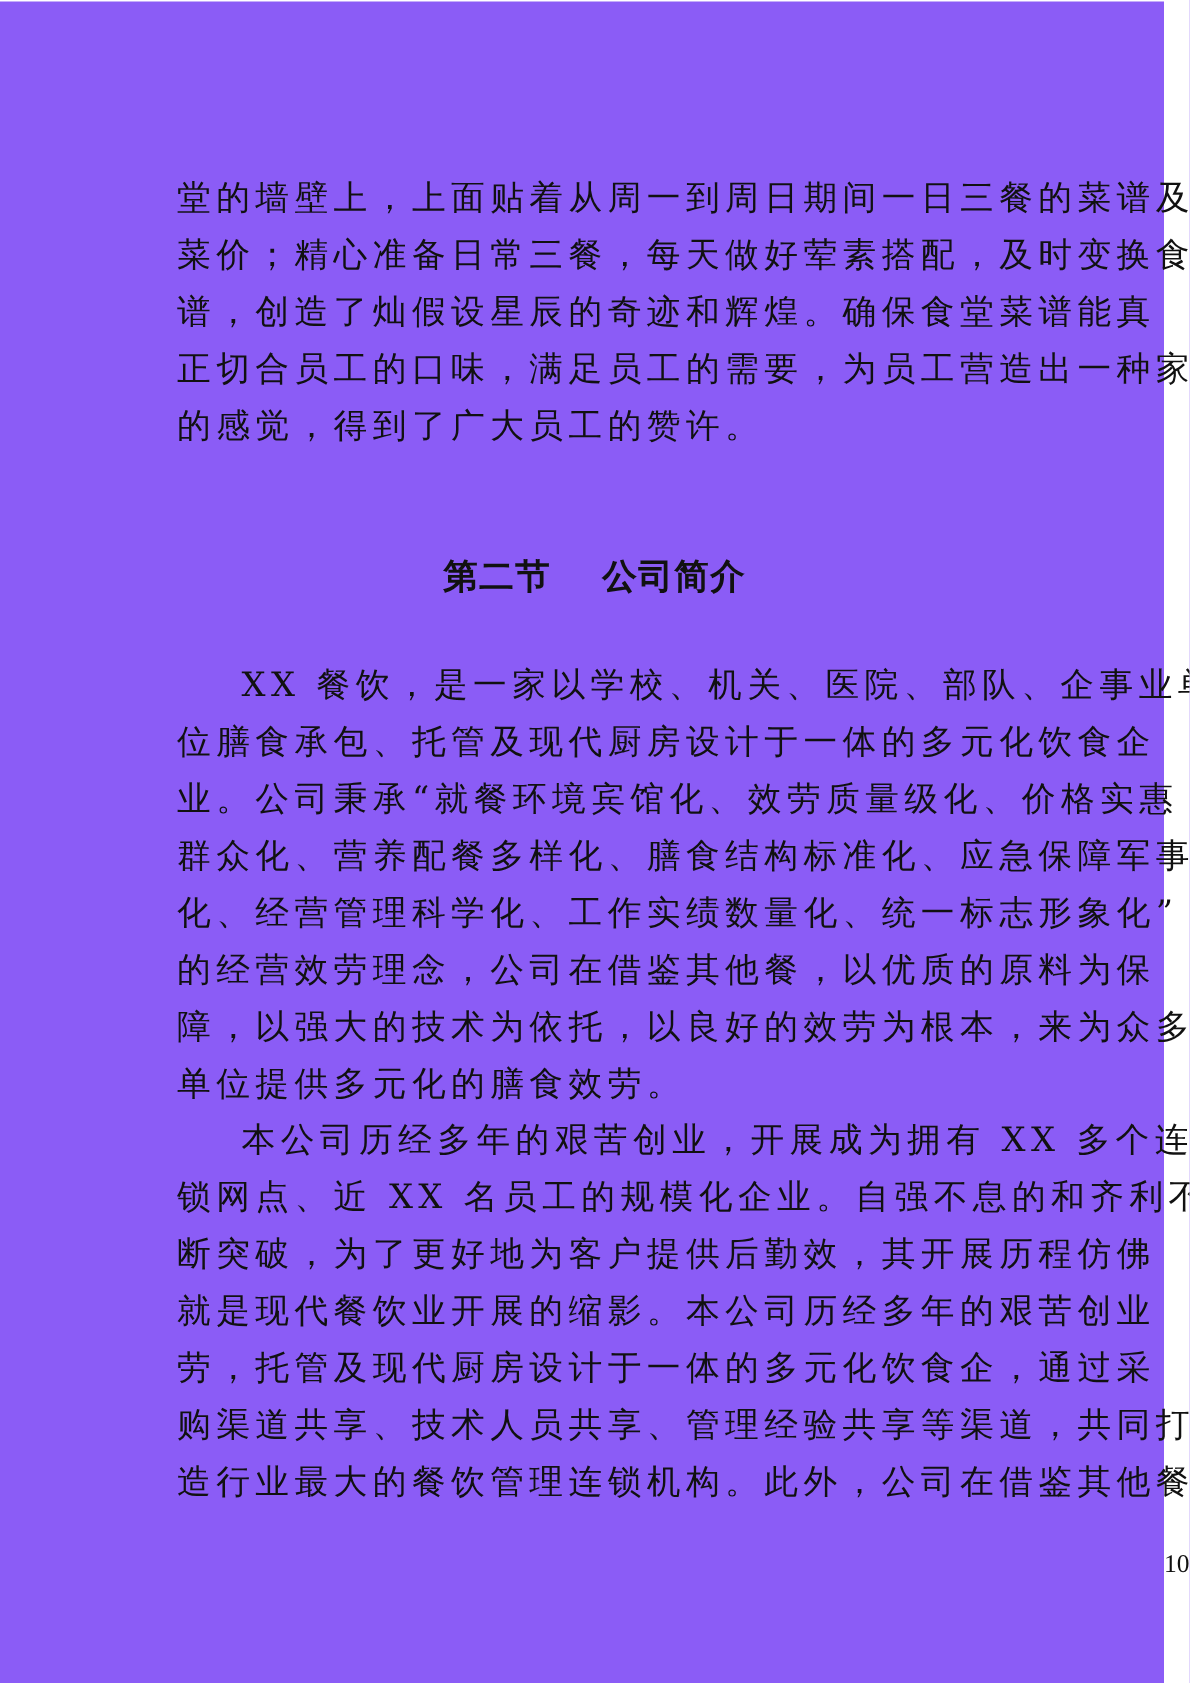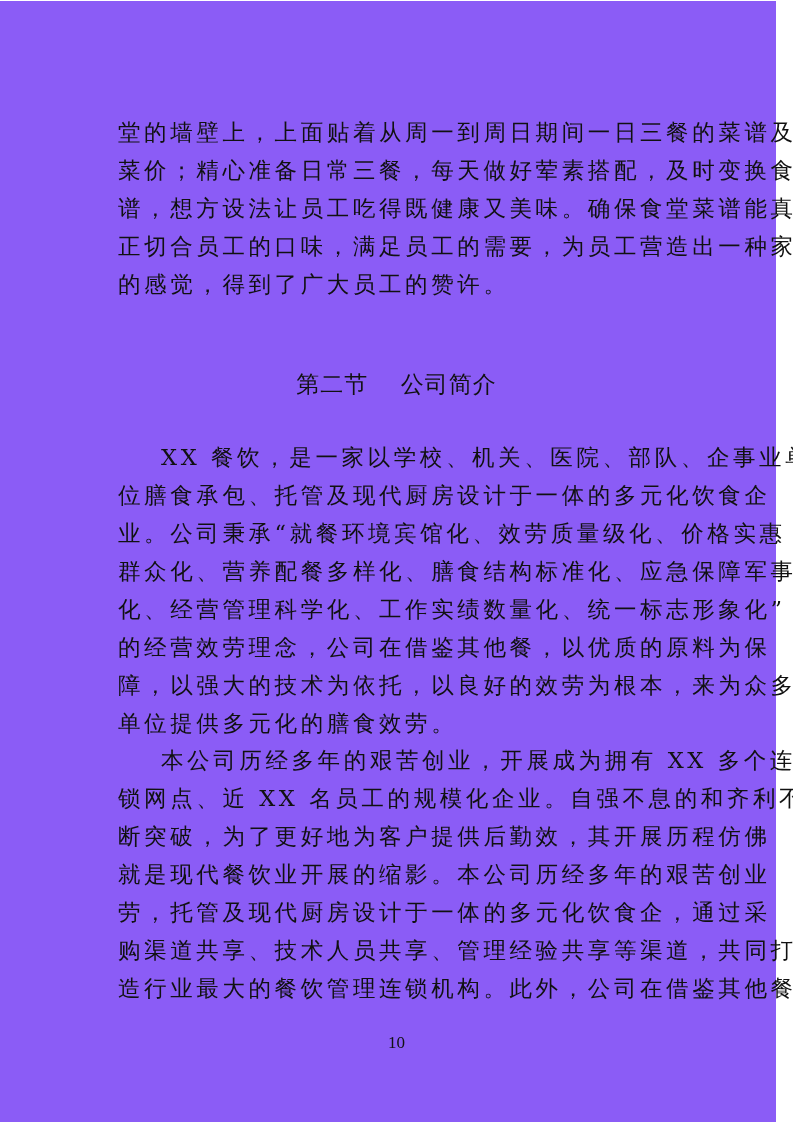"谱，想方设法让员工吃得既健康又美味。确保食堂菜谱能真" div.line { text: 想方设法让员工吃得既健康又美味 -> 创造了灿假设星辰的奇迹和辉煌 }
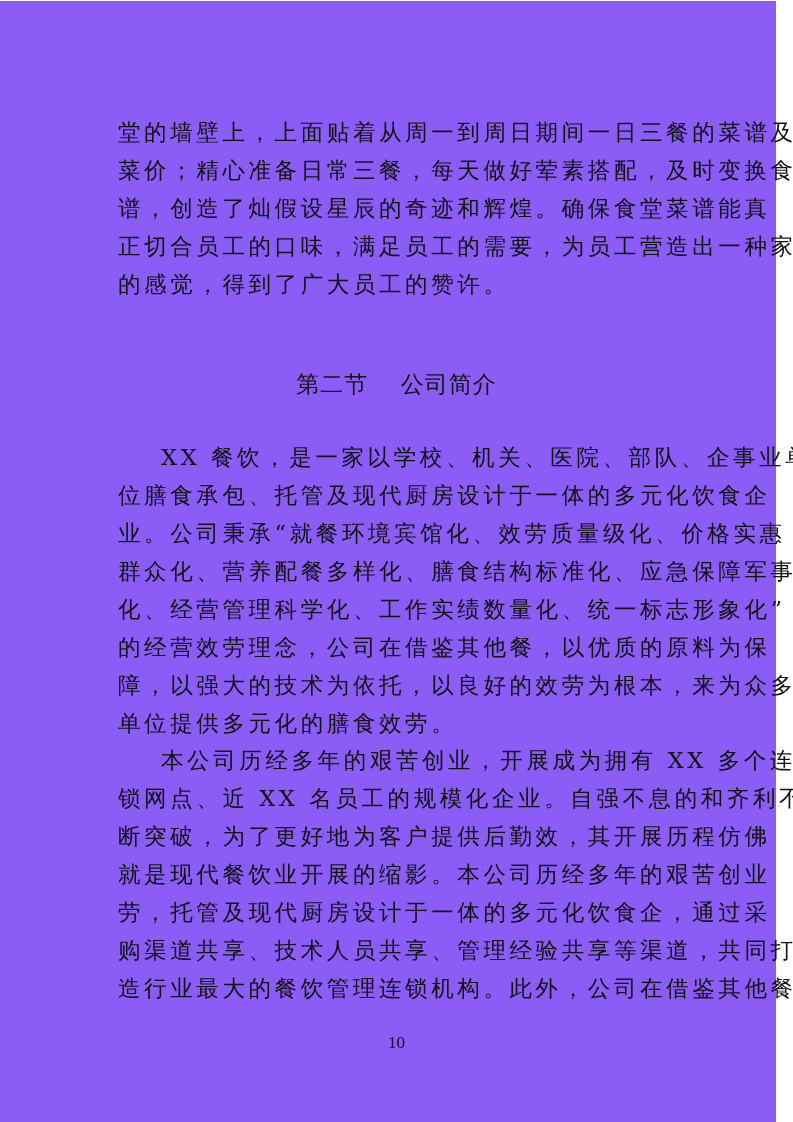"第二节 公司简介" .heading { font-weight: normal -> bold }
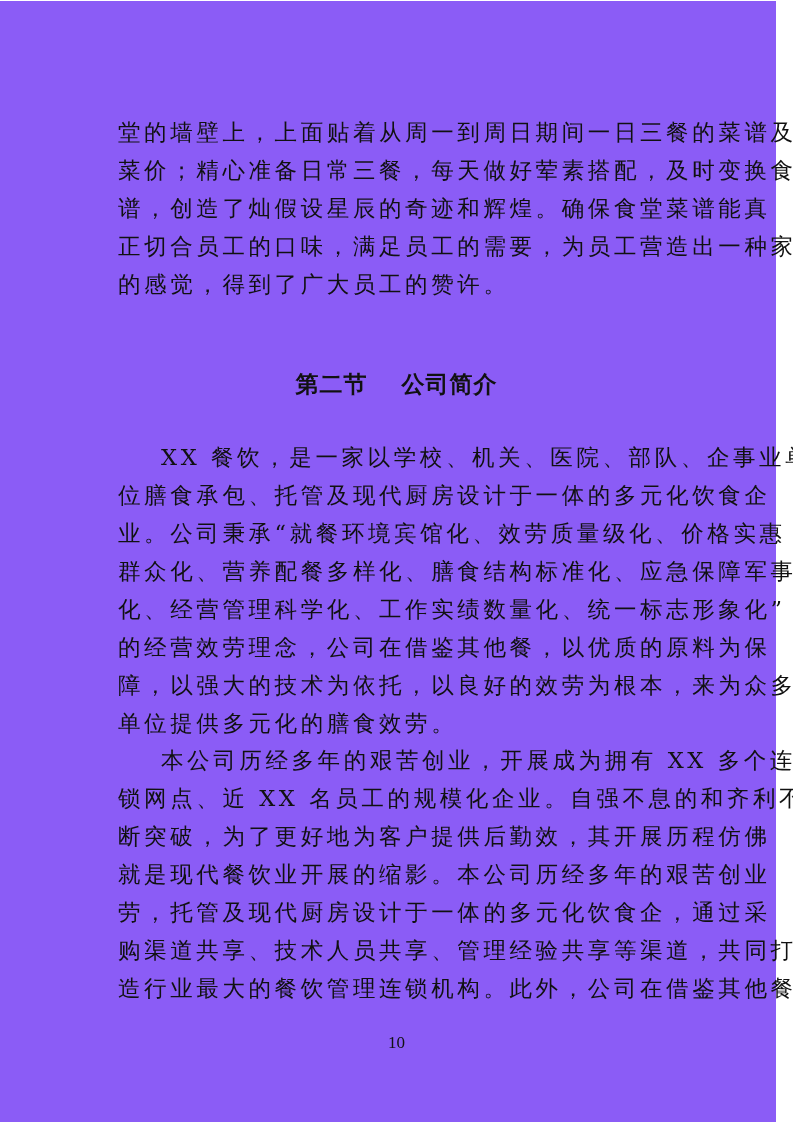"10" .page-number { text-align: center -> right }
